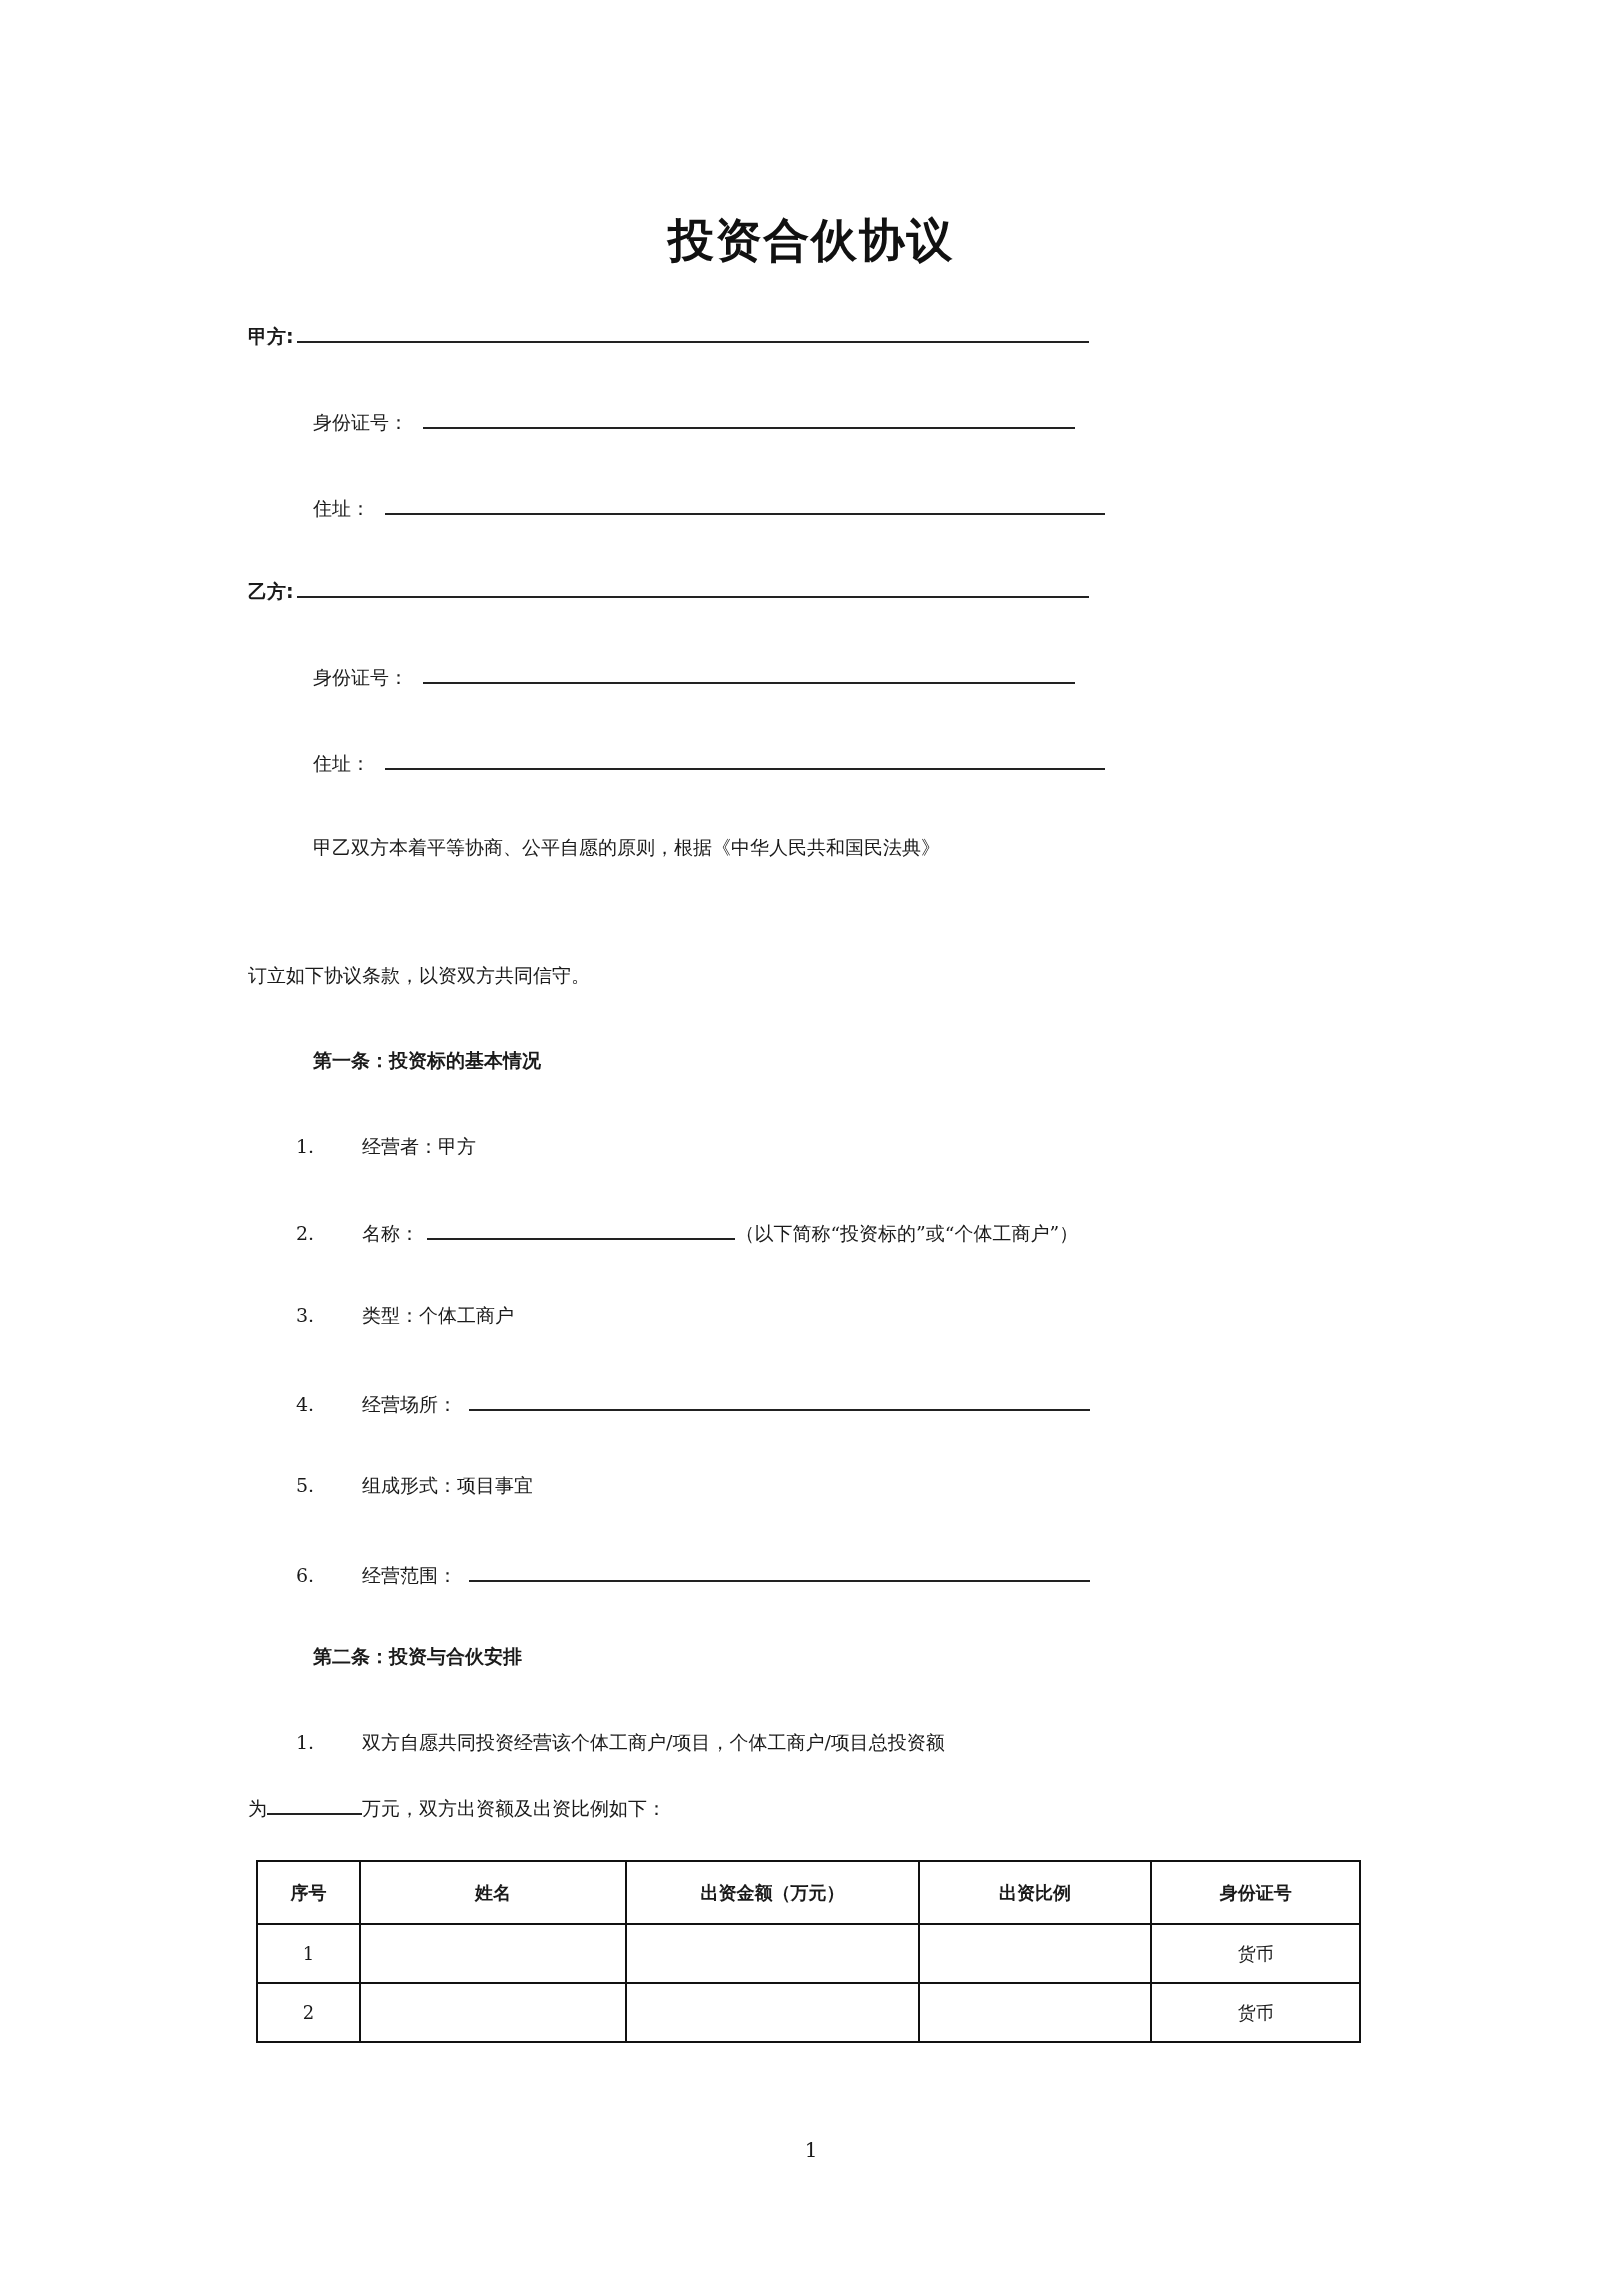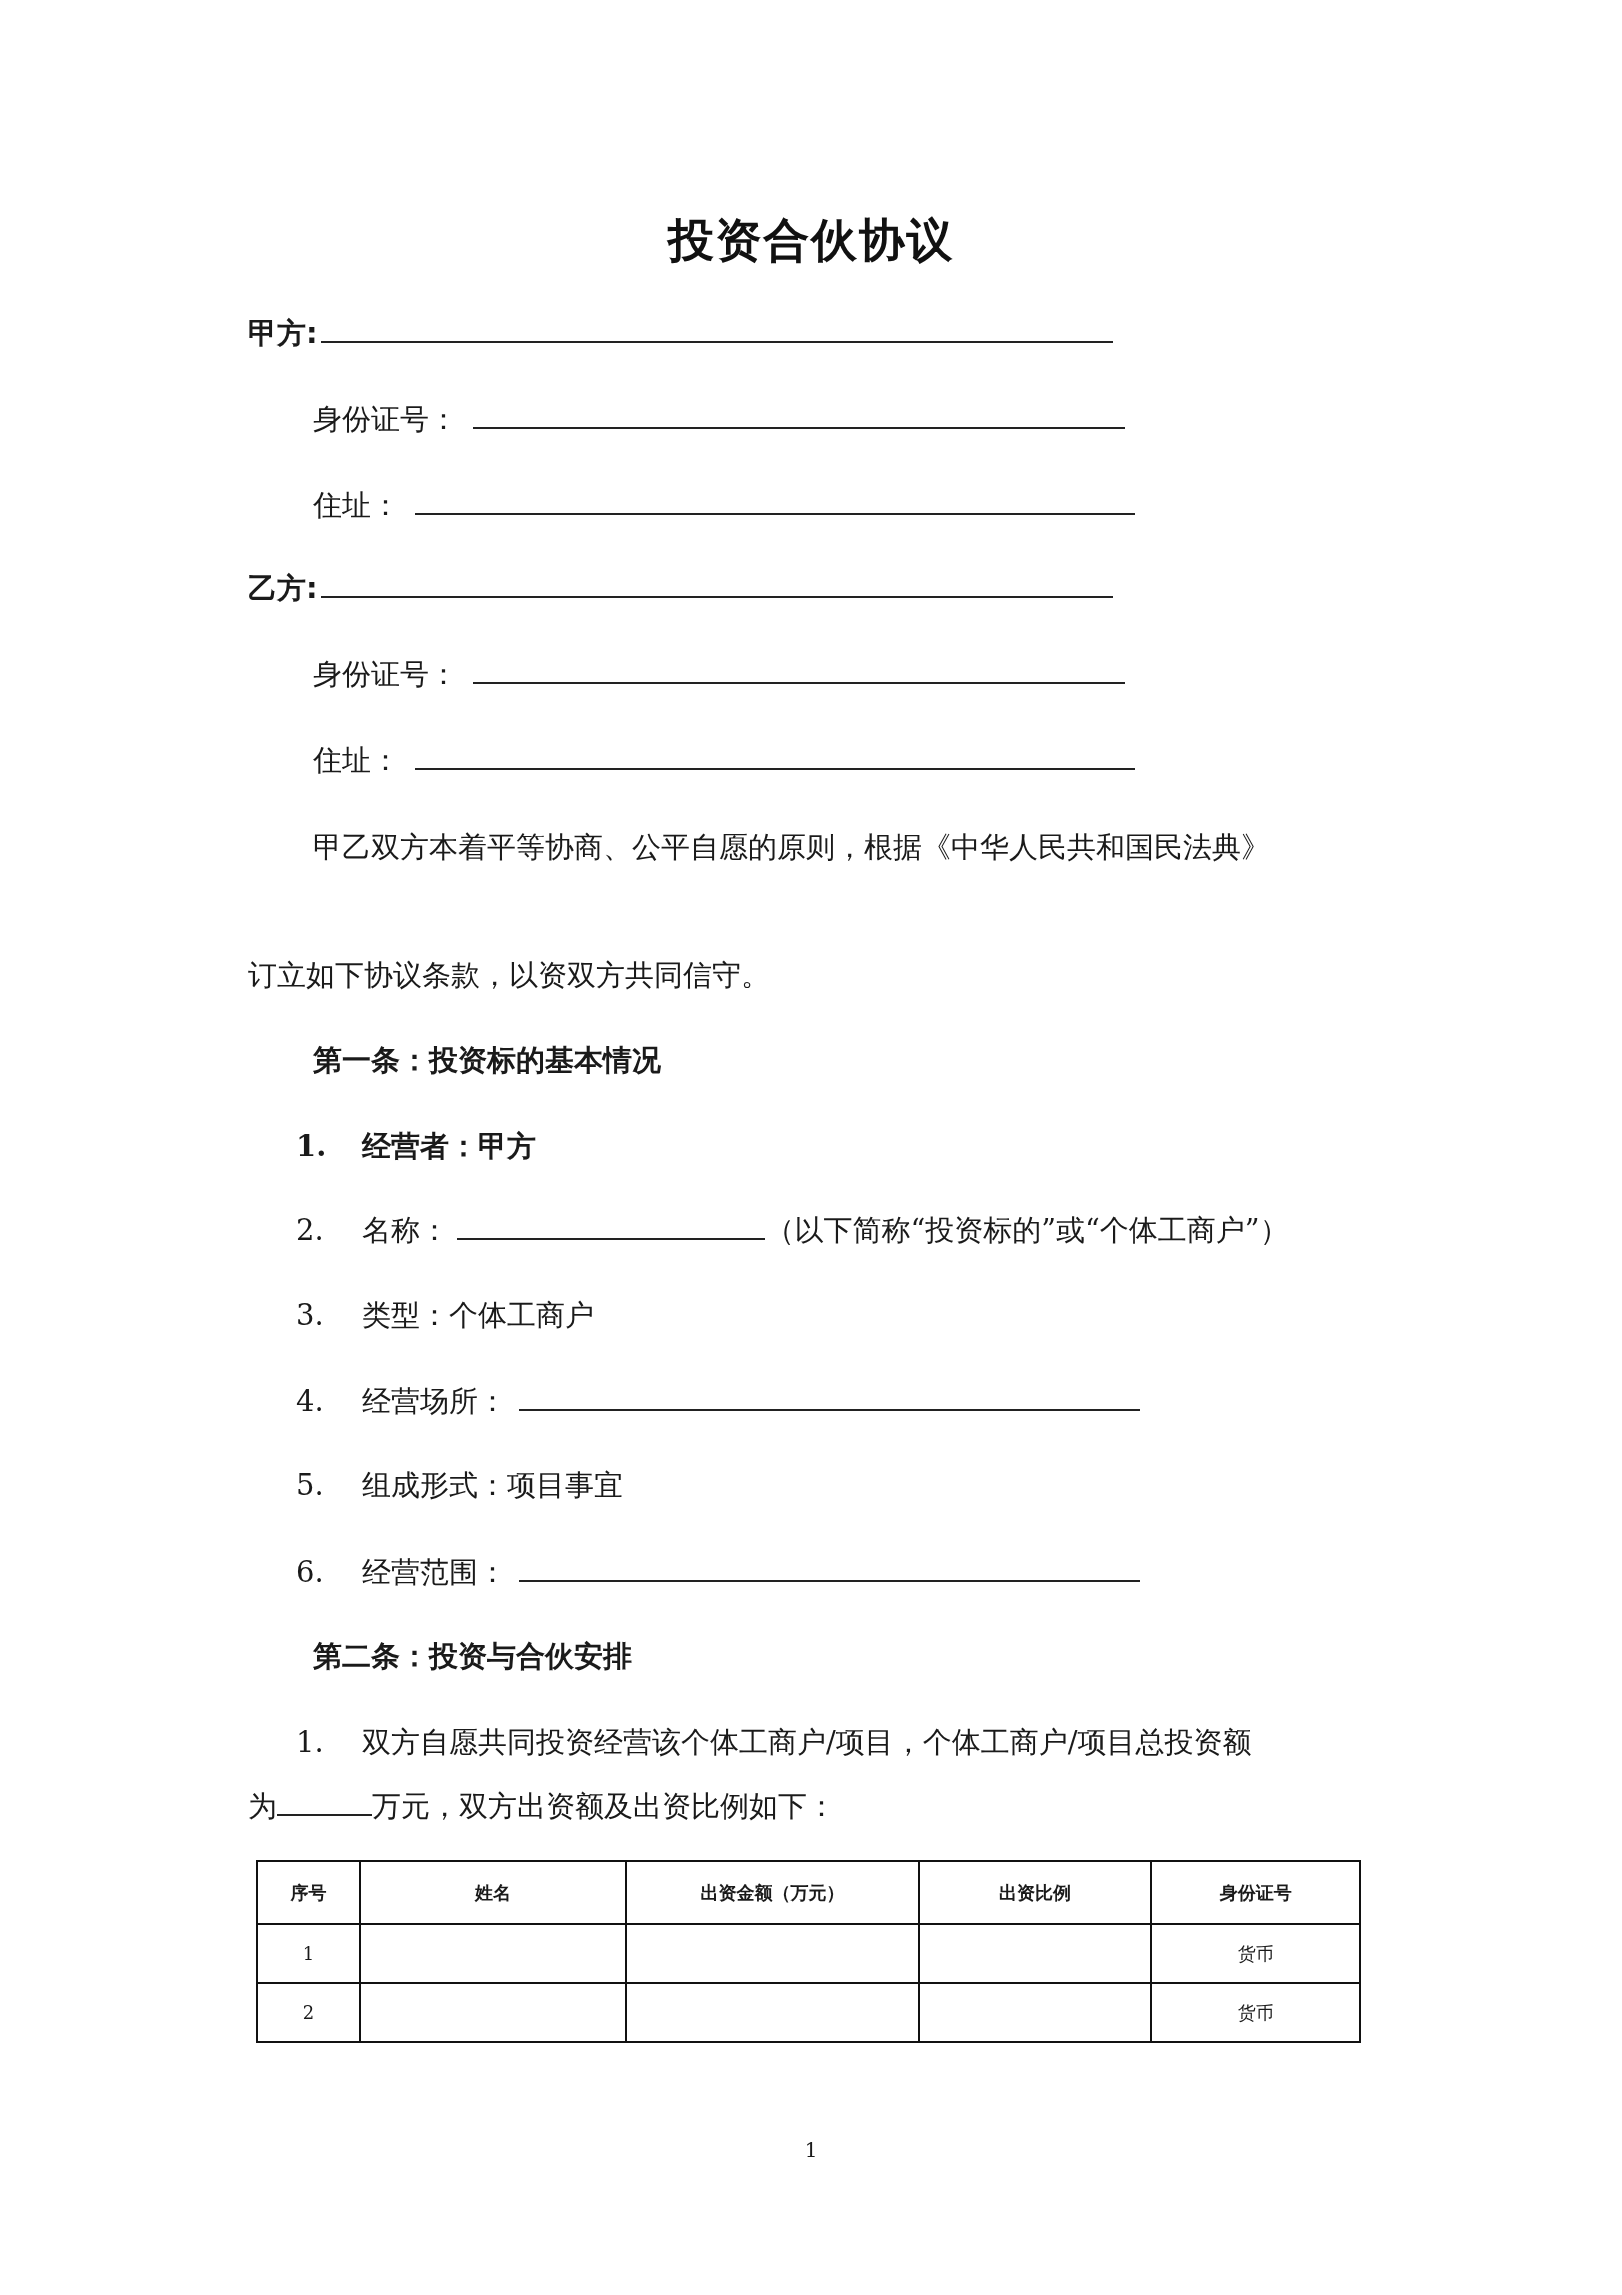"甲方:" .t { font-size: 29px -> 19px }
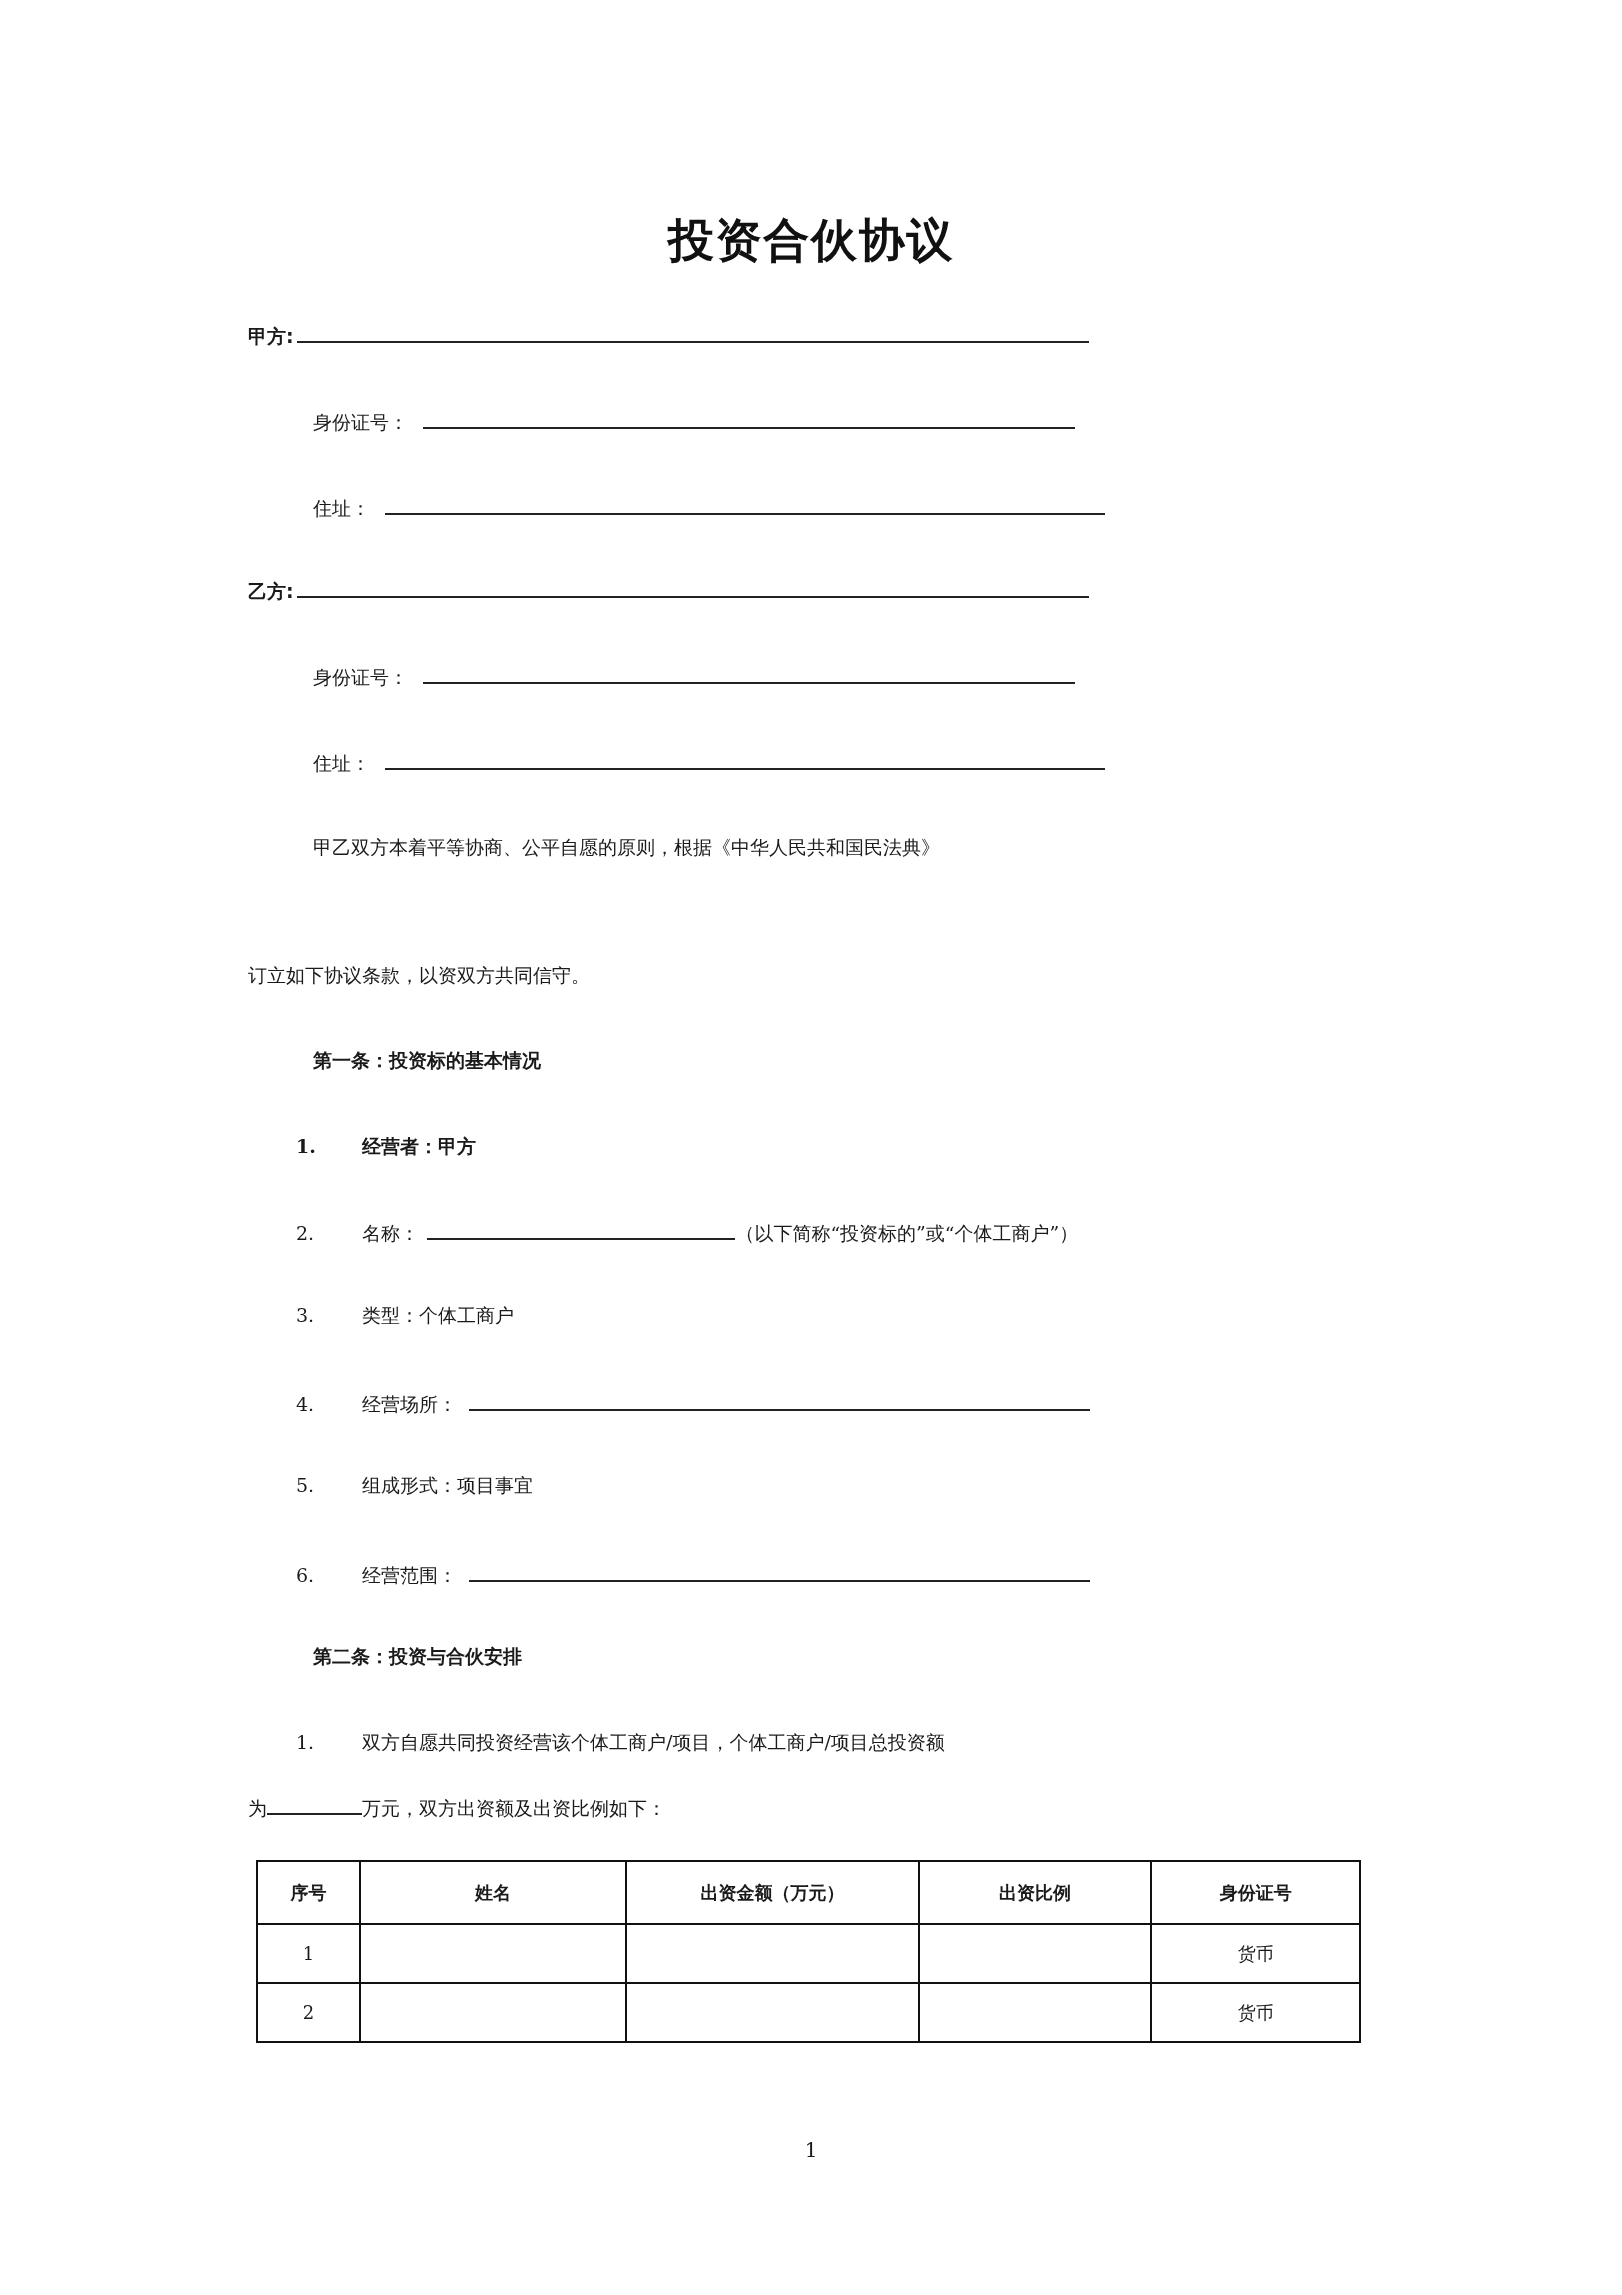"1. 经营者：甲方" div.abs { font-weight: bold -> none }
